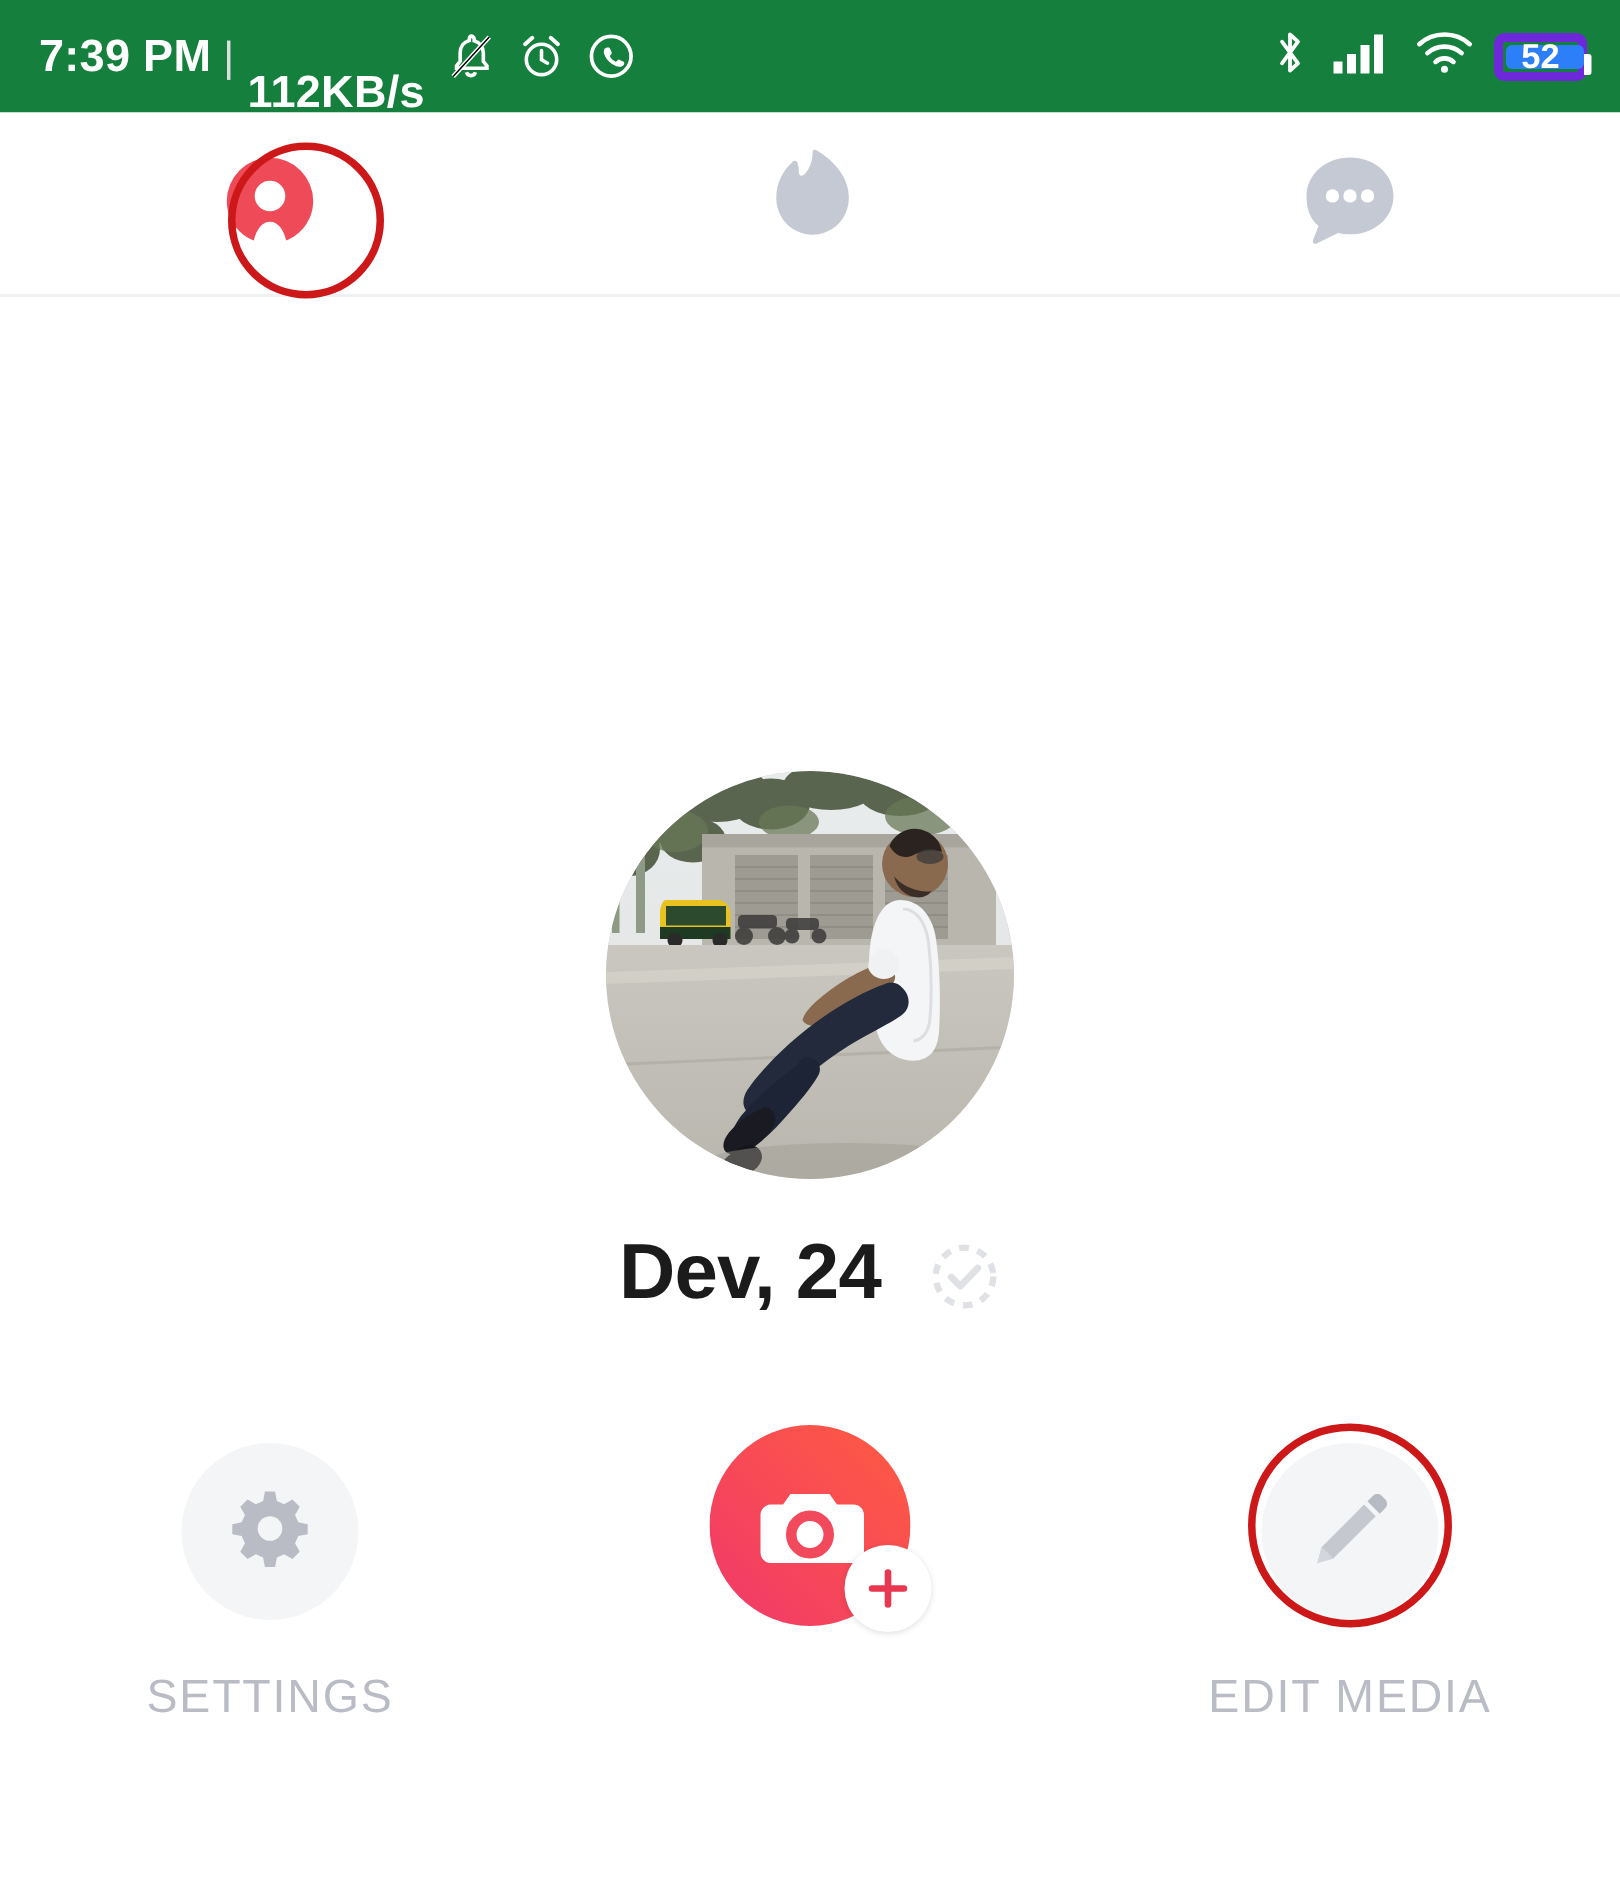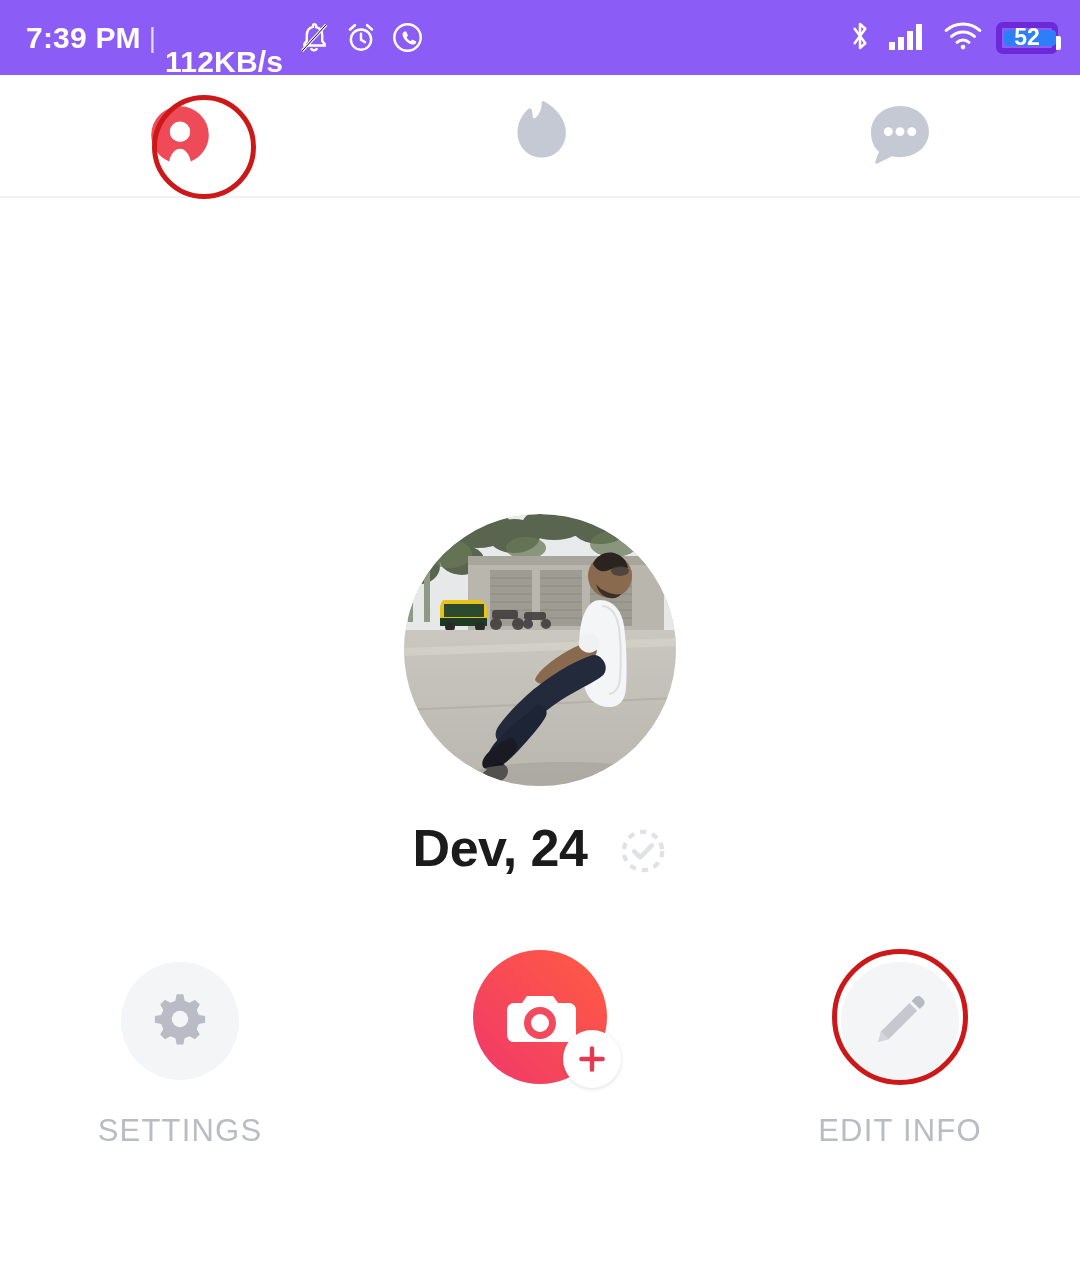"7:39 PM" #status-bar { background: #8b5cf6 -> #15803d }
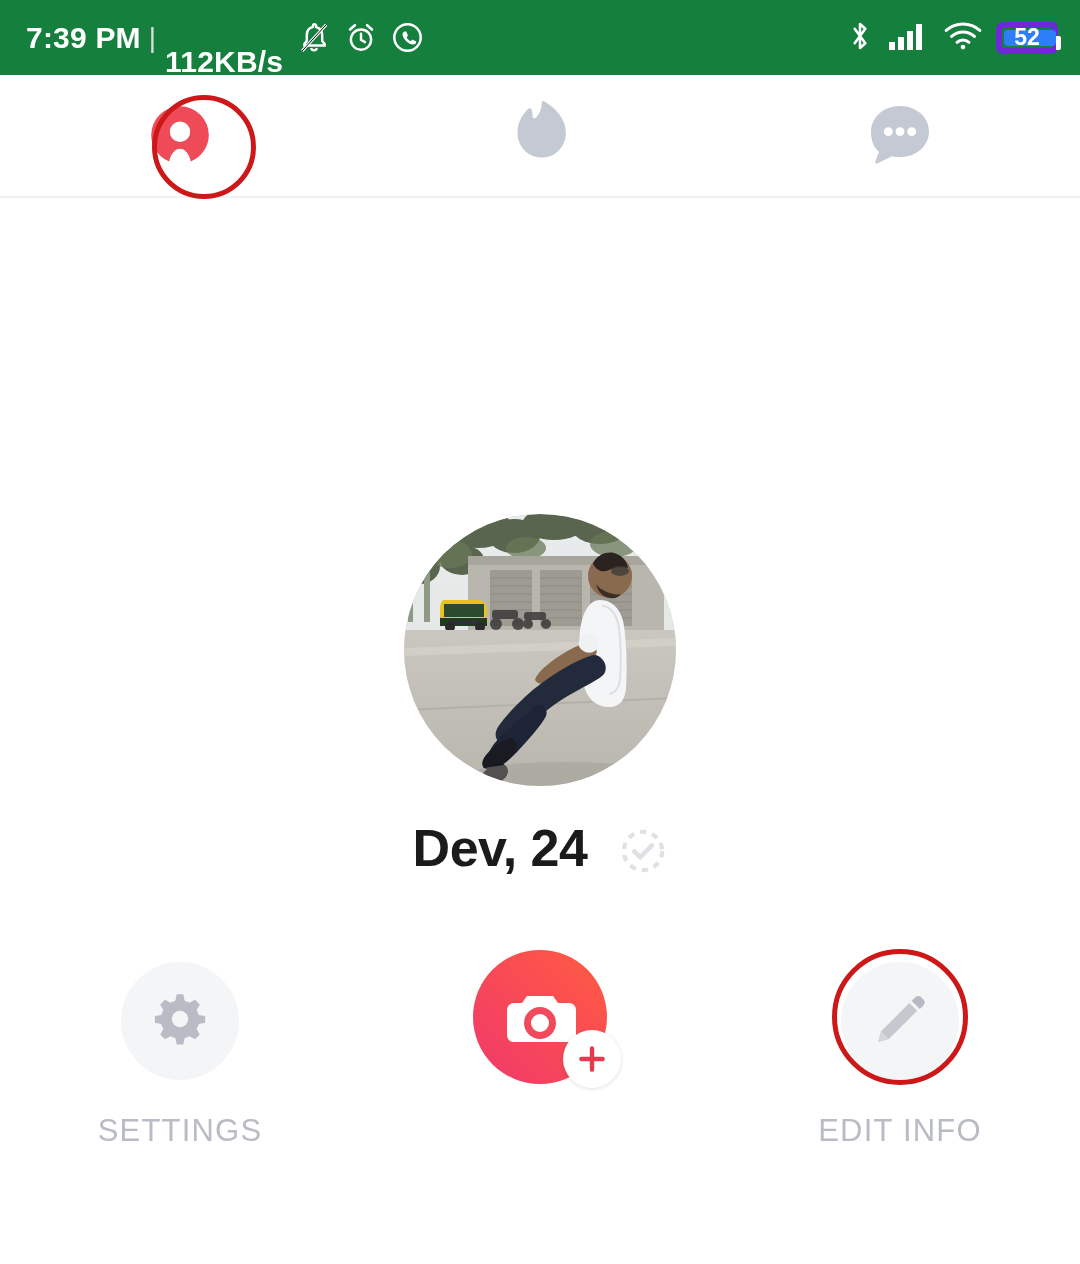"EDIT INFO" span.action-label { text: INFO -> MEDIA }
